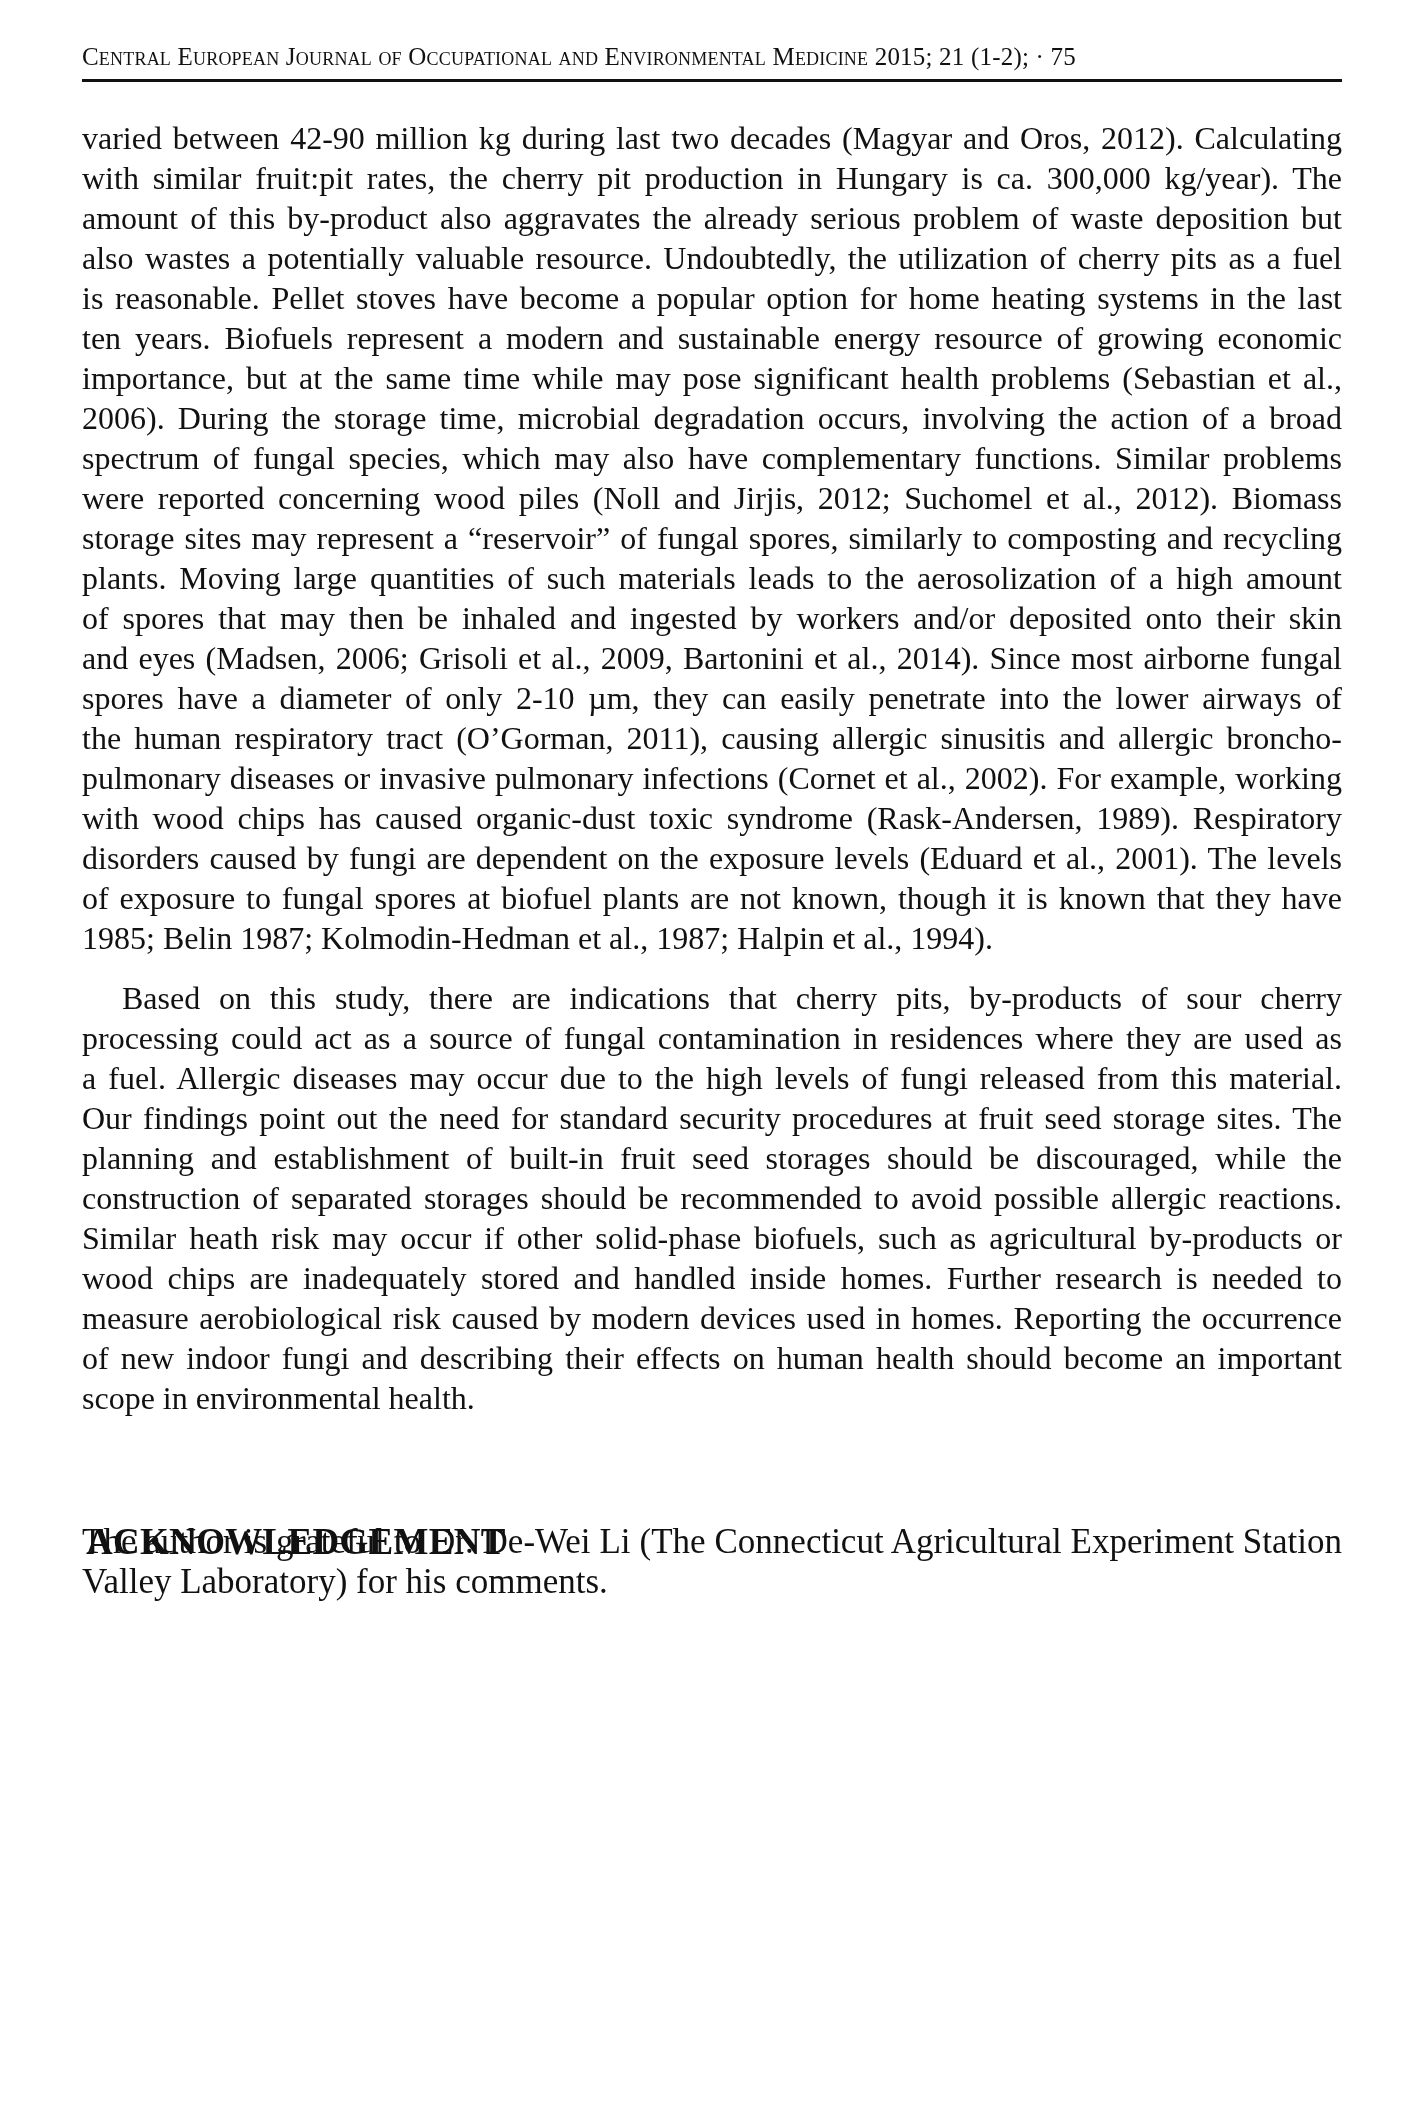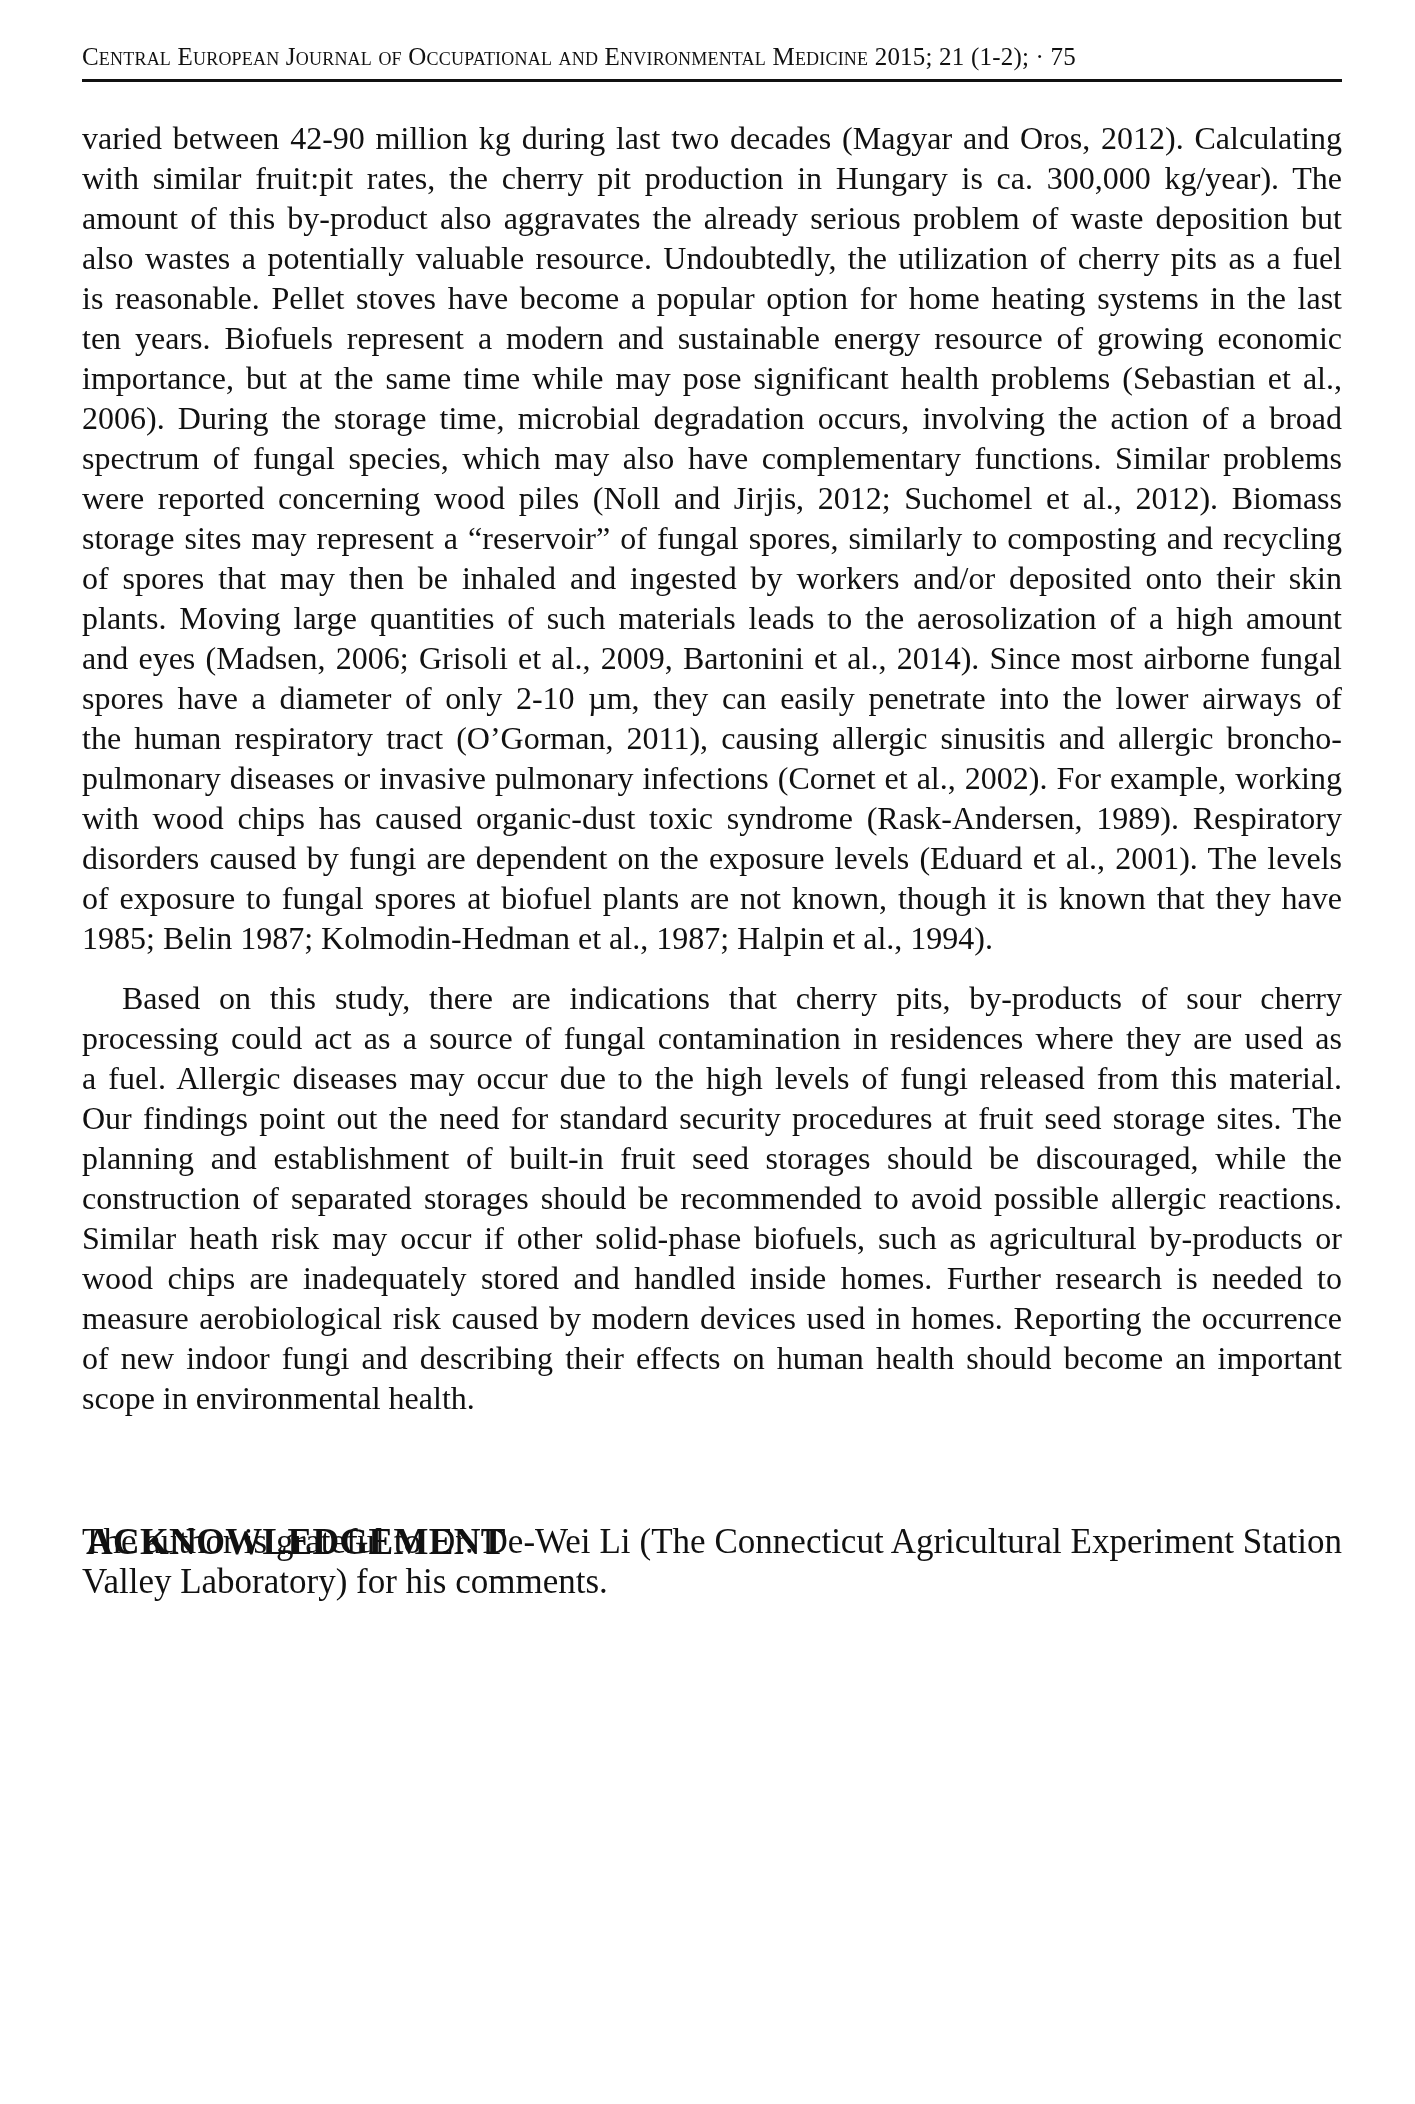"of spores that may then" span.line { order: before "plants. Moving large quantities of" -> after "plants. Moving large quantities of" }
